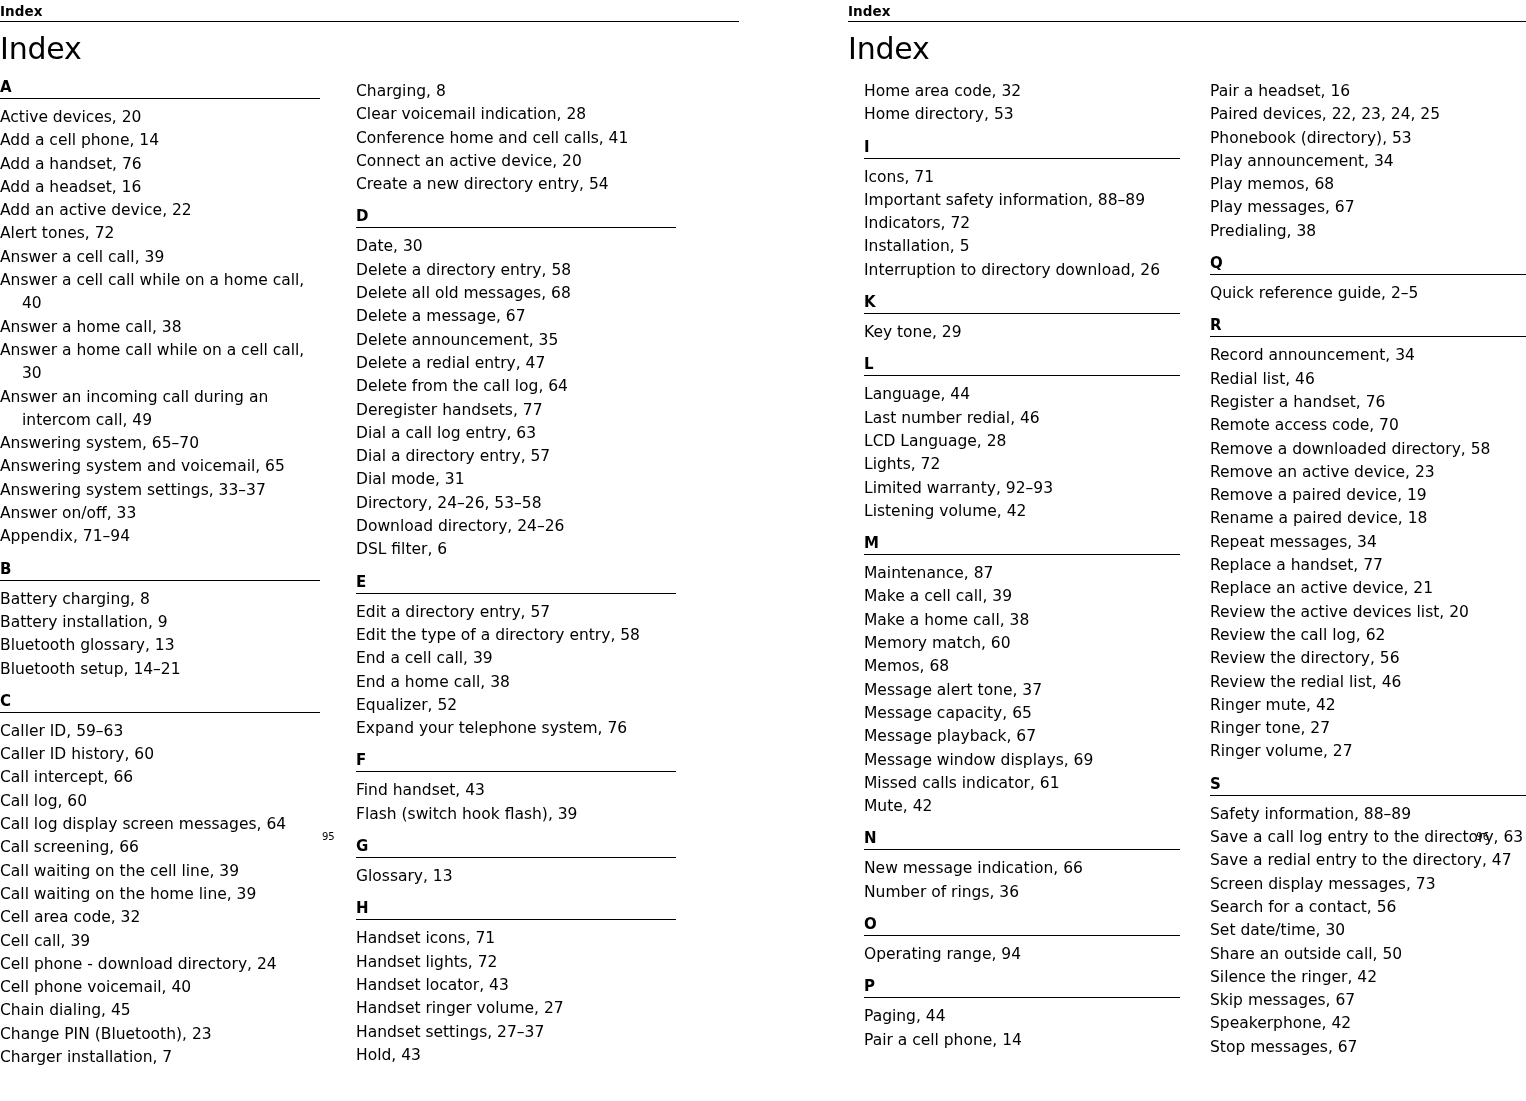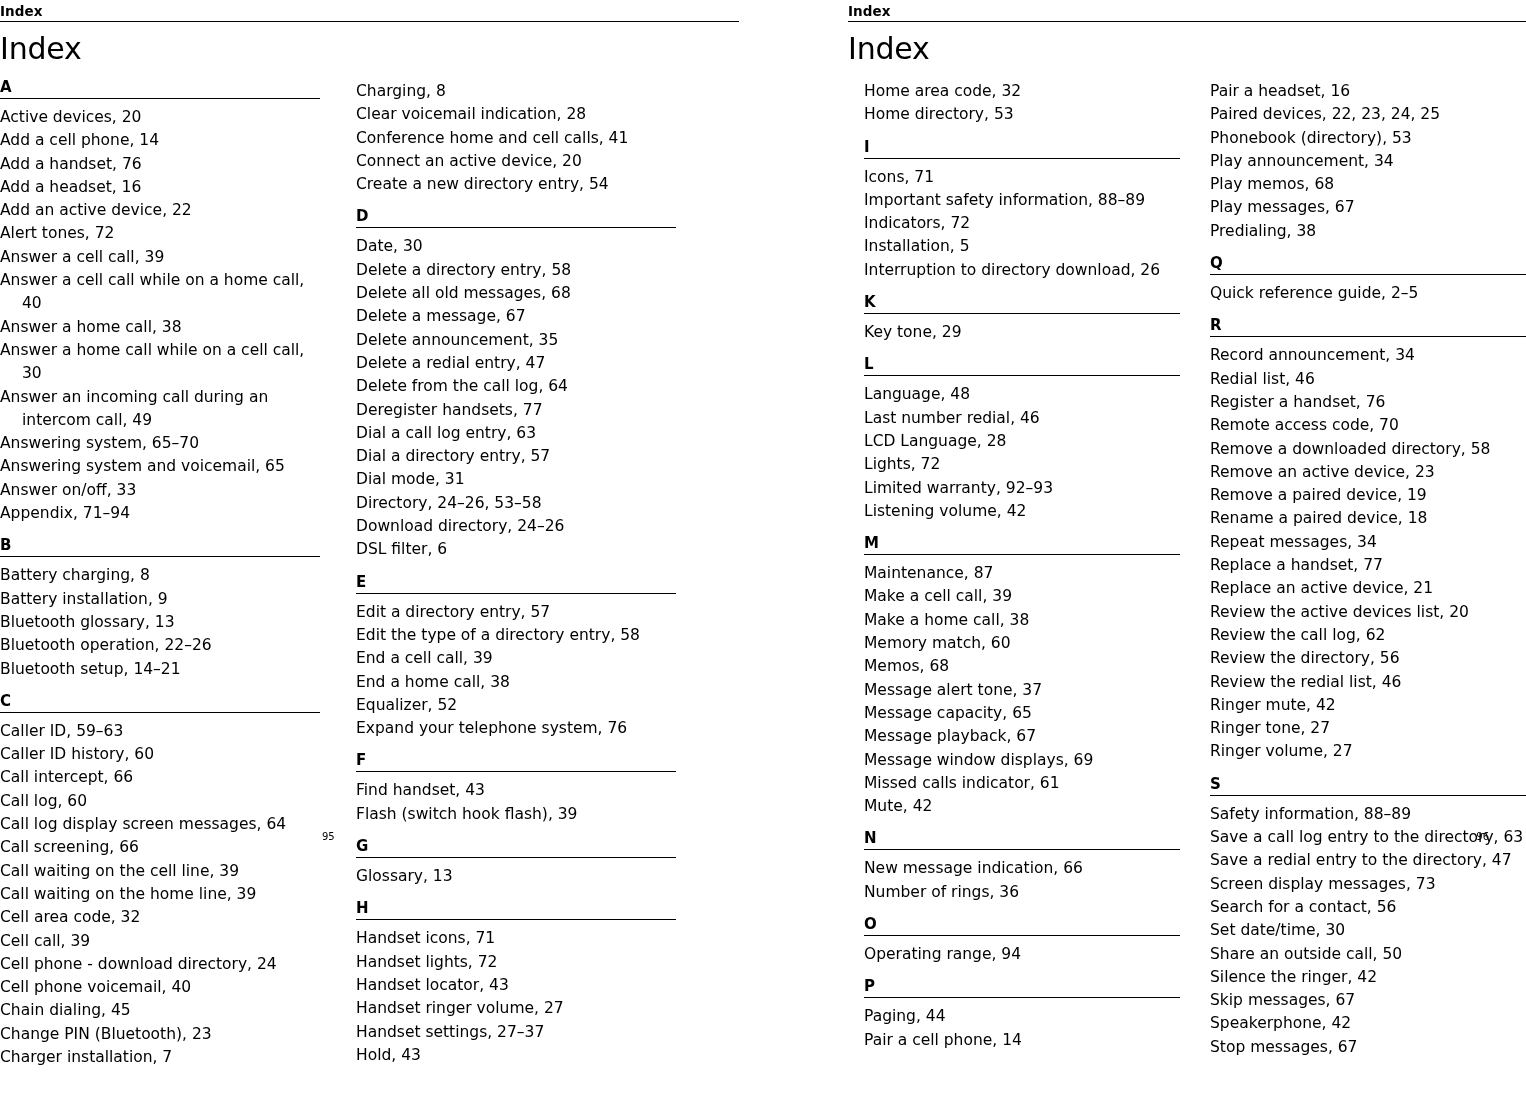"Language, 48" div.entry { text: 48 -> 44 }
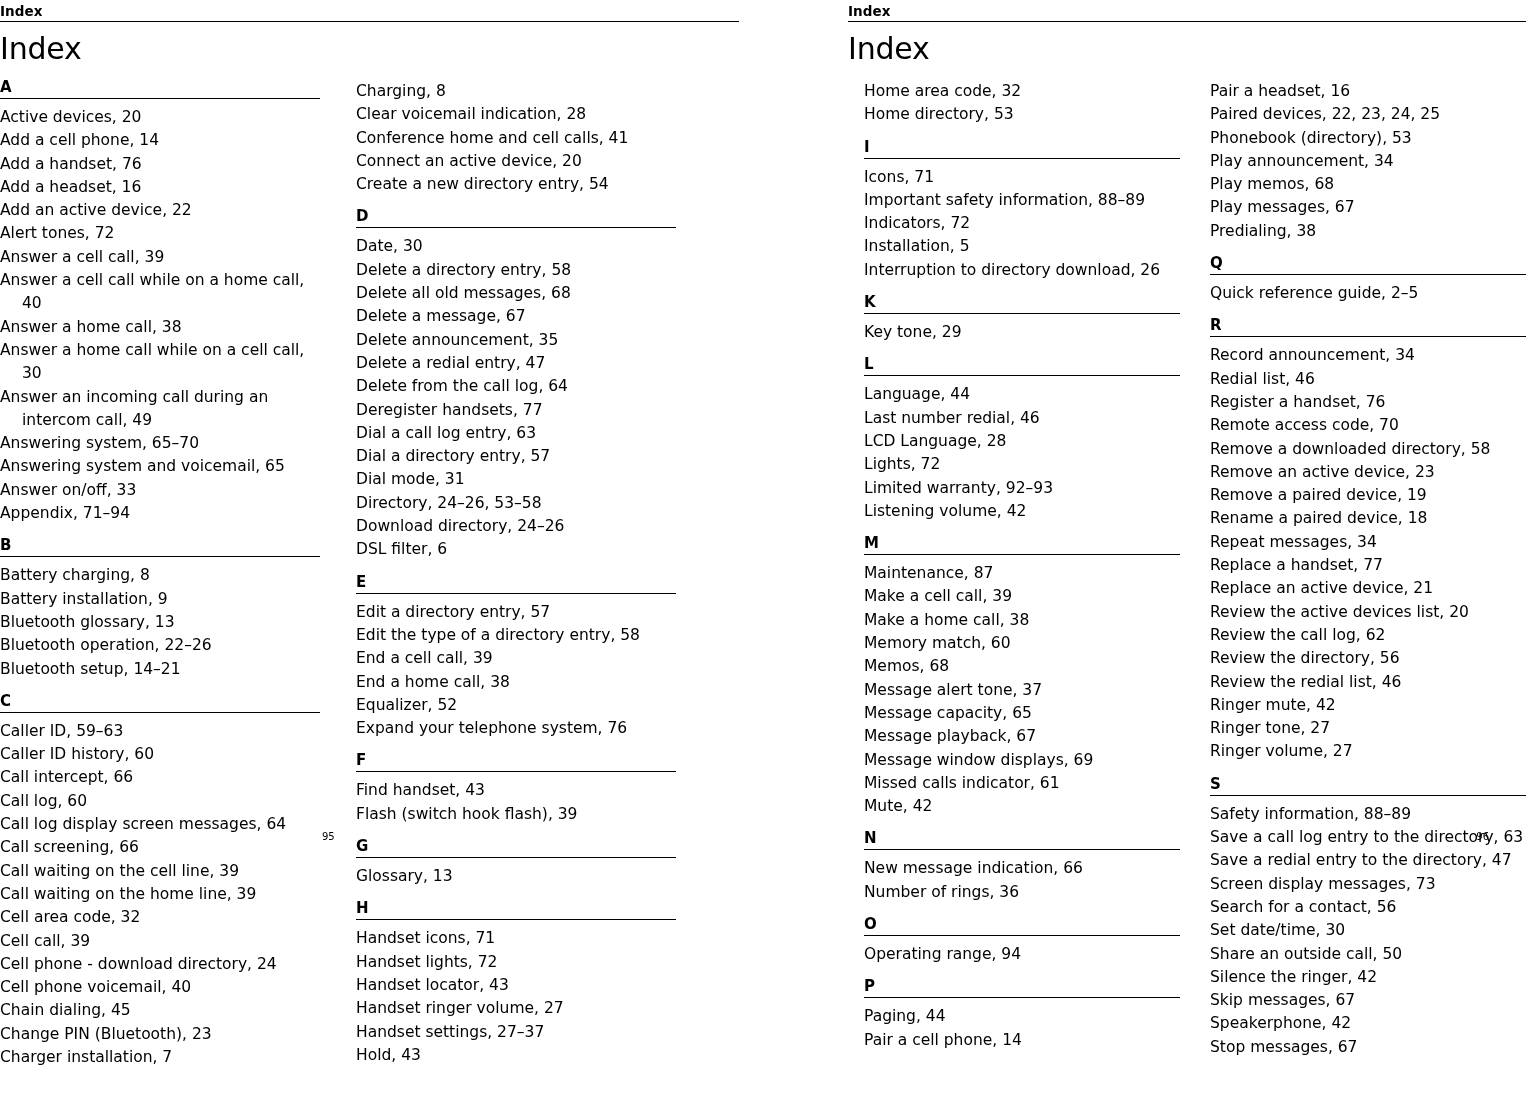"Answering system settings, 33–37" div.entry { html: none -> <div>Answering system settings, 33–37</div> }
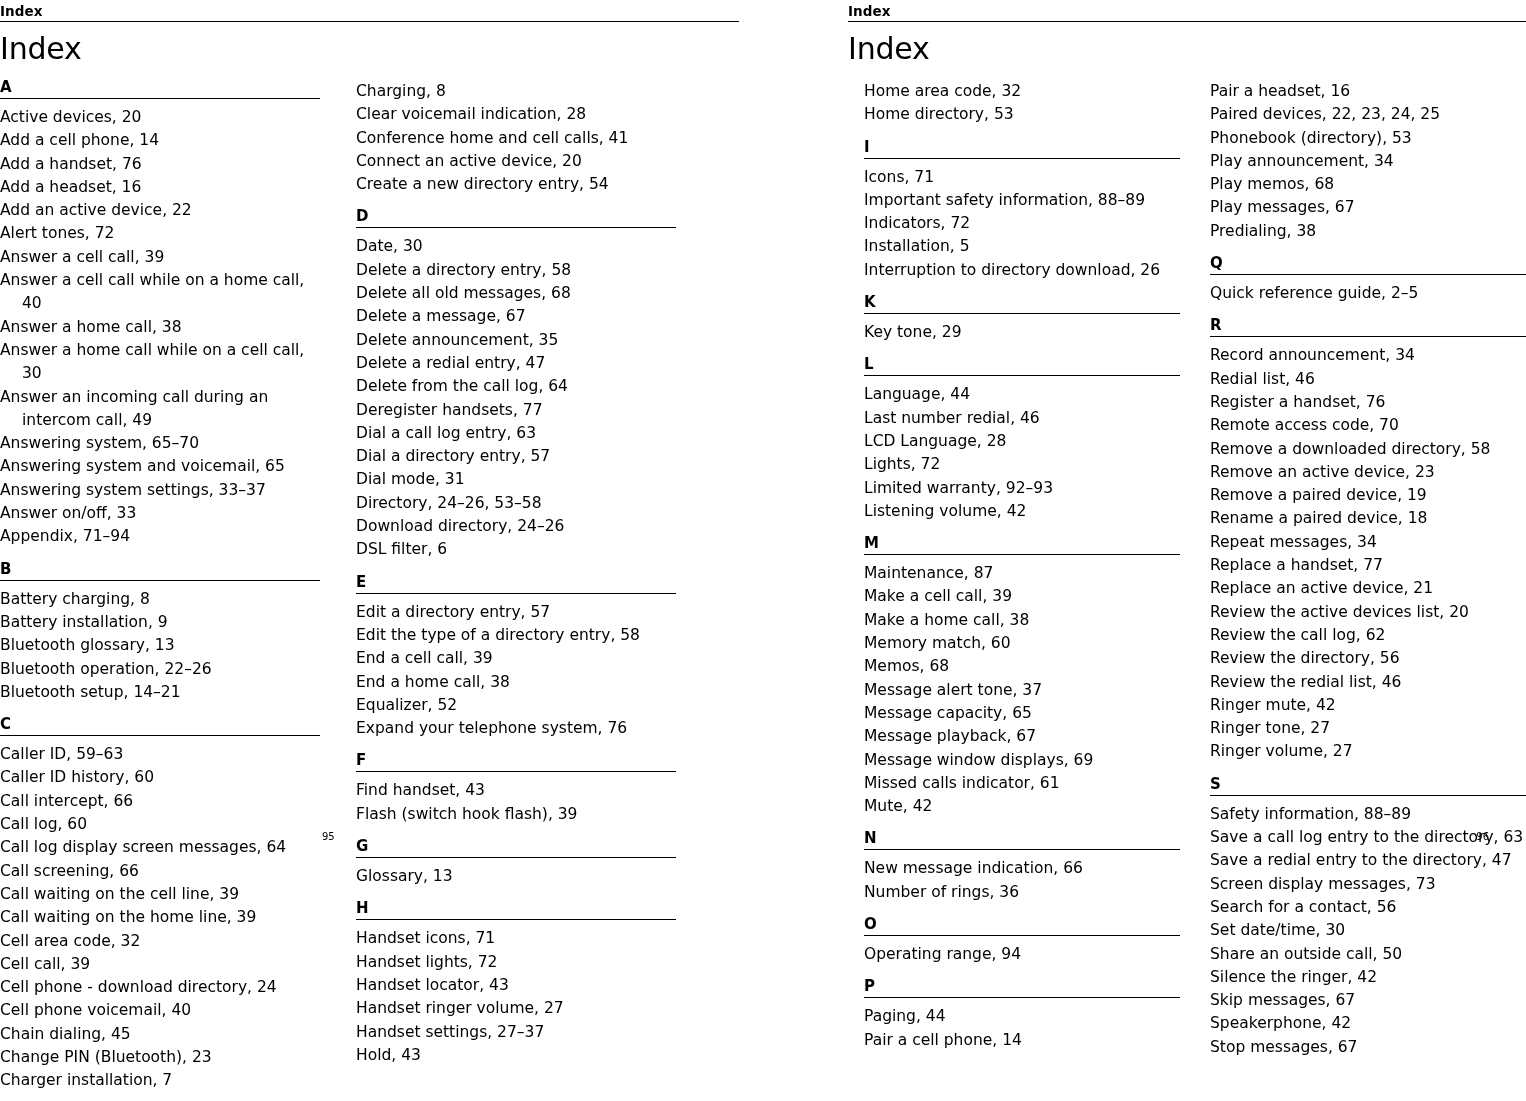"Bluetooth operation, 22–26" div.entry { html: <div>Bluetooth operation, 22–26</div> -> none }
